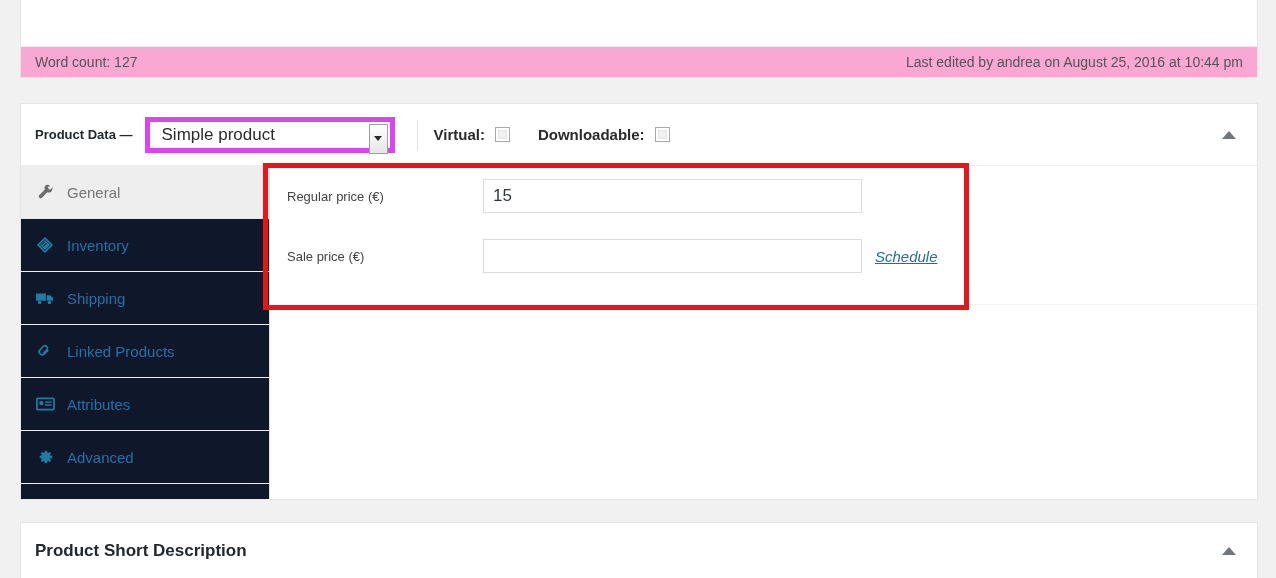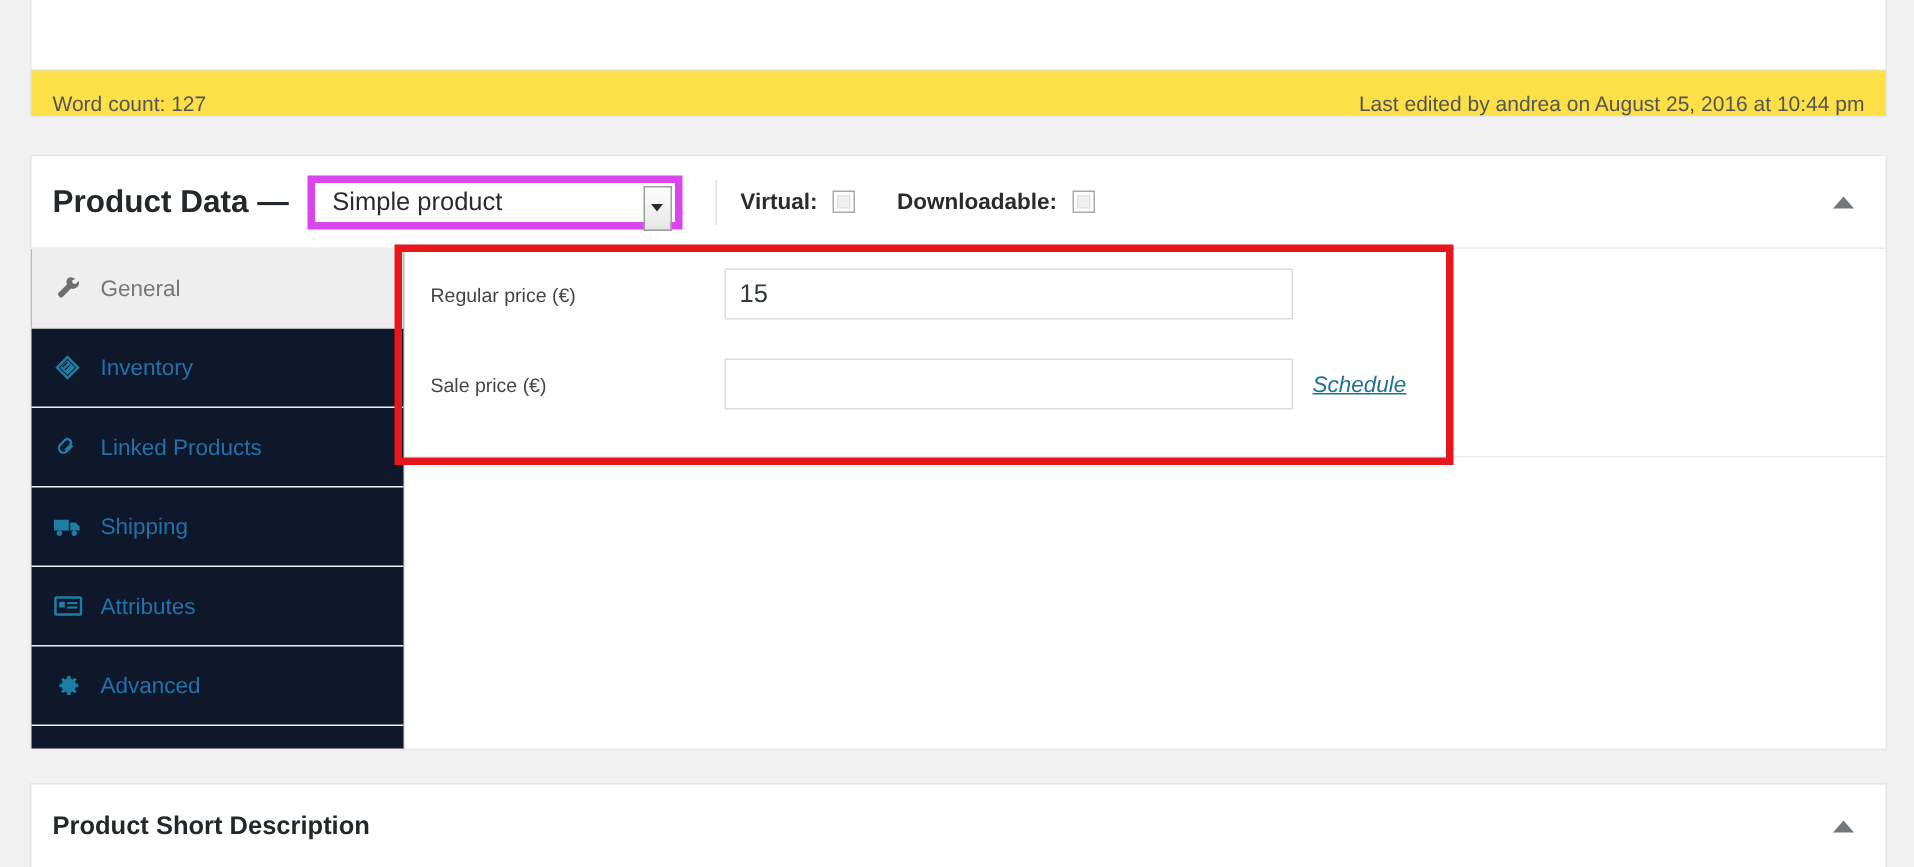"Word count: 127" .status-bar { align-items: flex-end -> center; background: #fde047 -> #f9a8d4 }
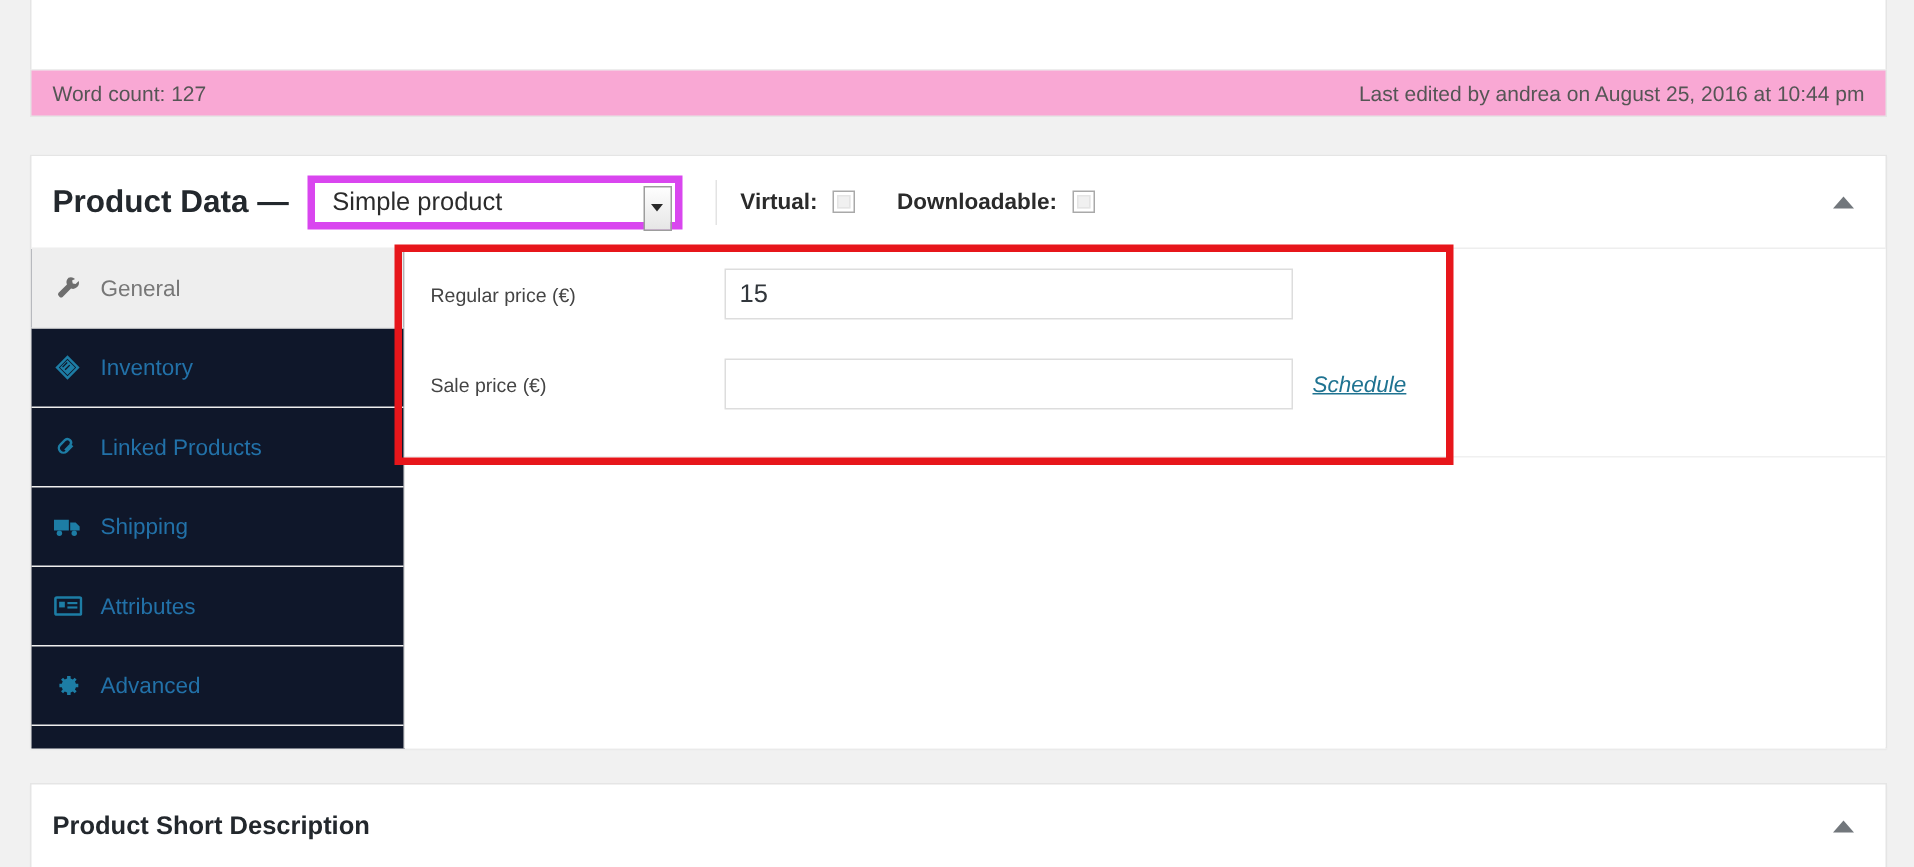"Product Data —" .postbox-title { font-size: 21px -> 13px }
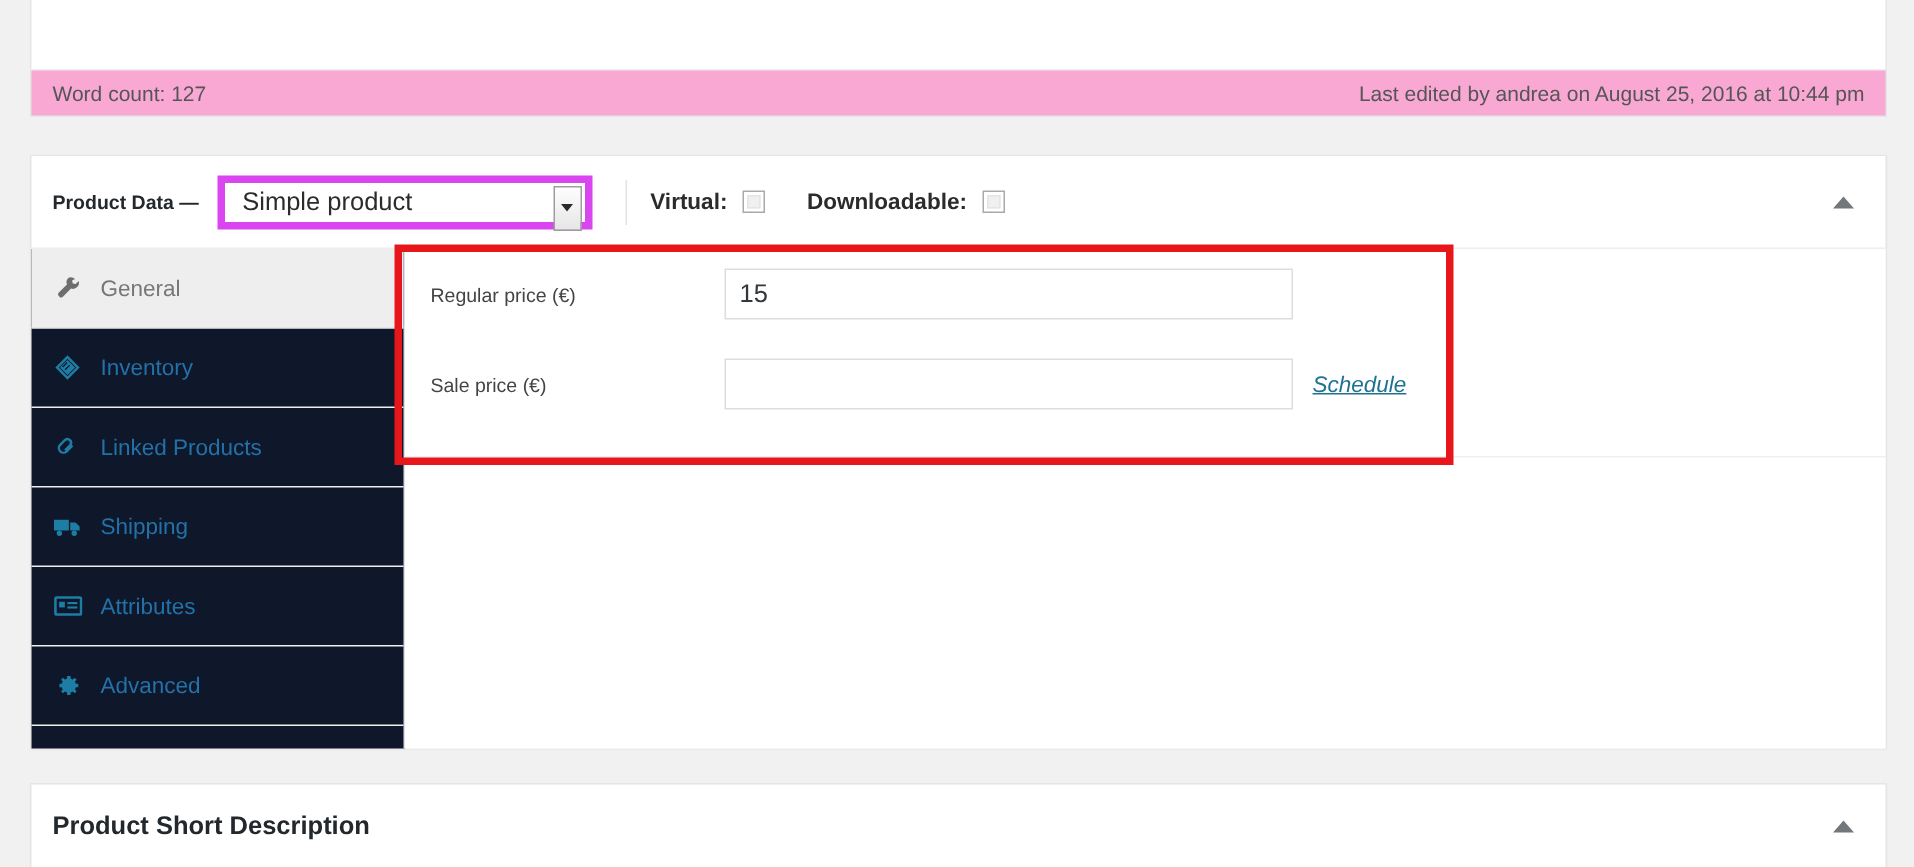"Linked Products" li.tab { order: before "Shipping" -> after "Shipping" }
